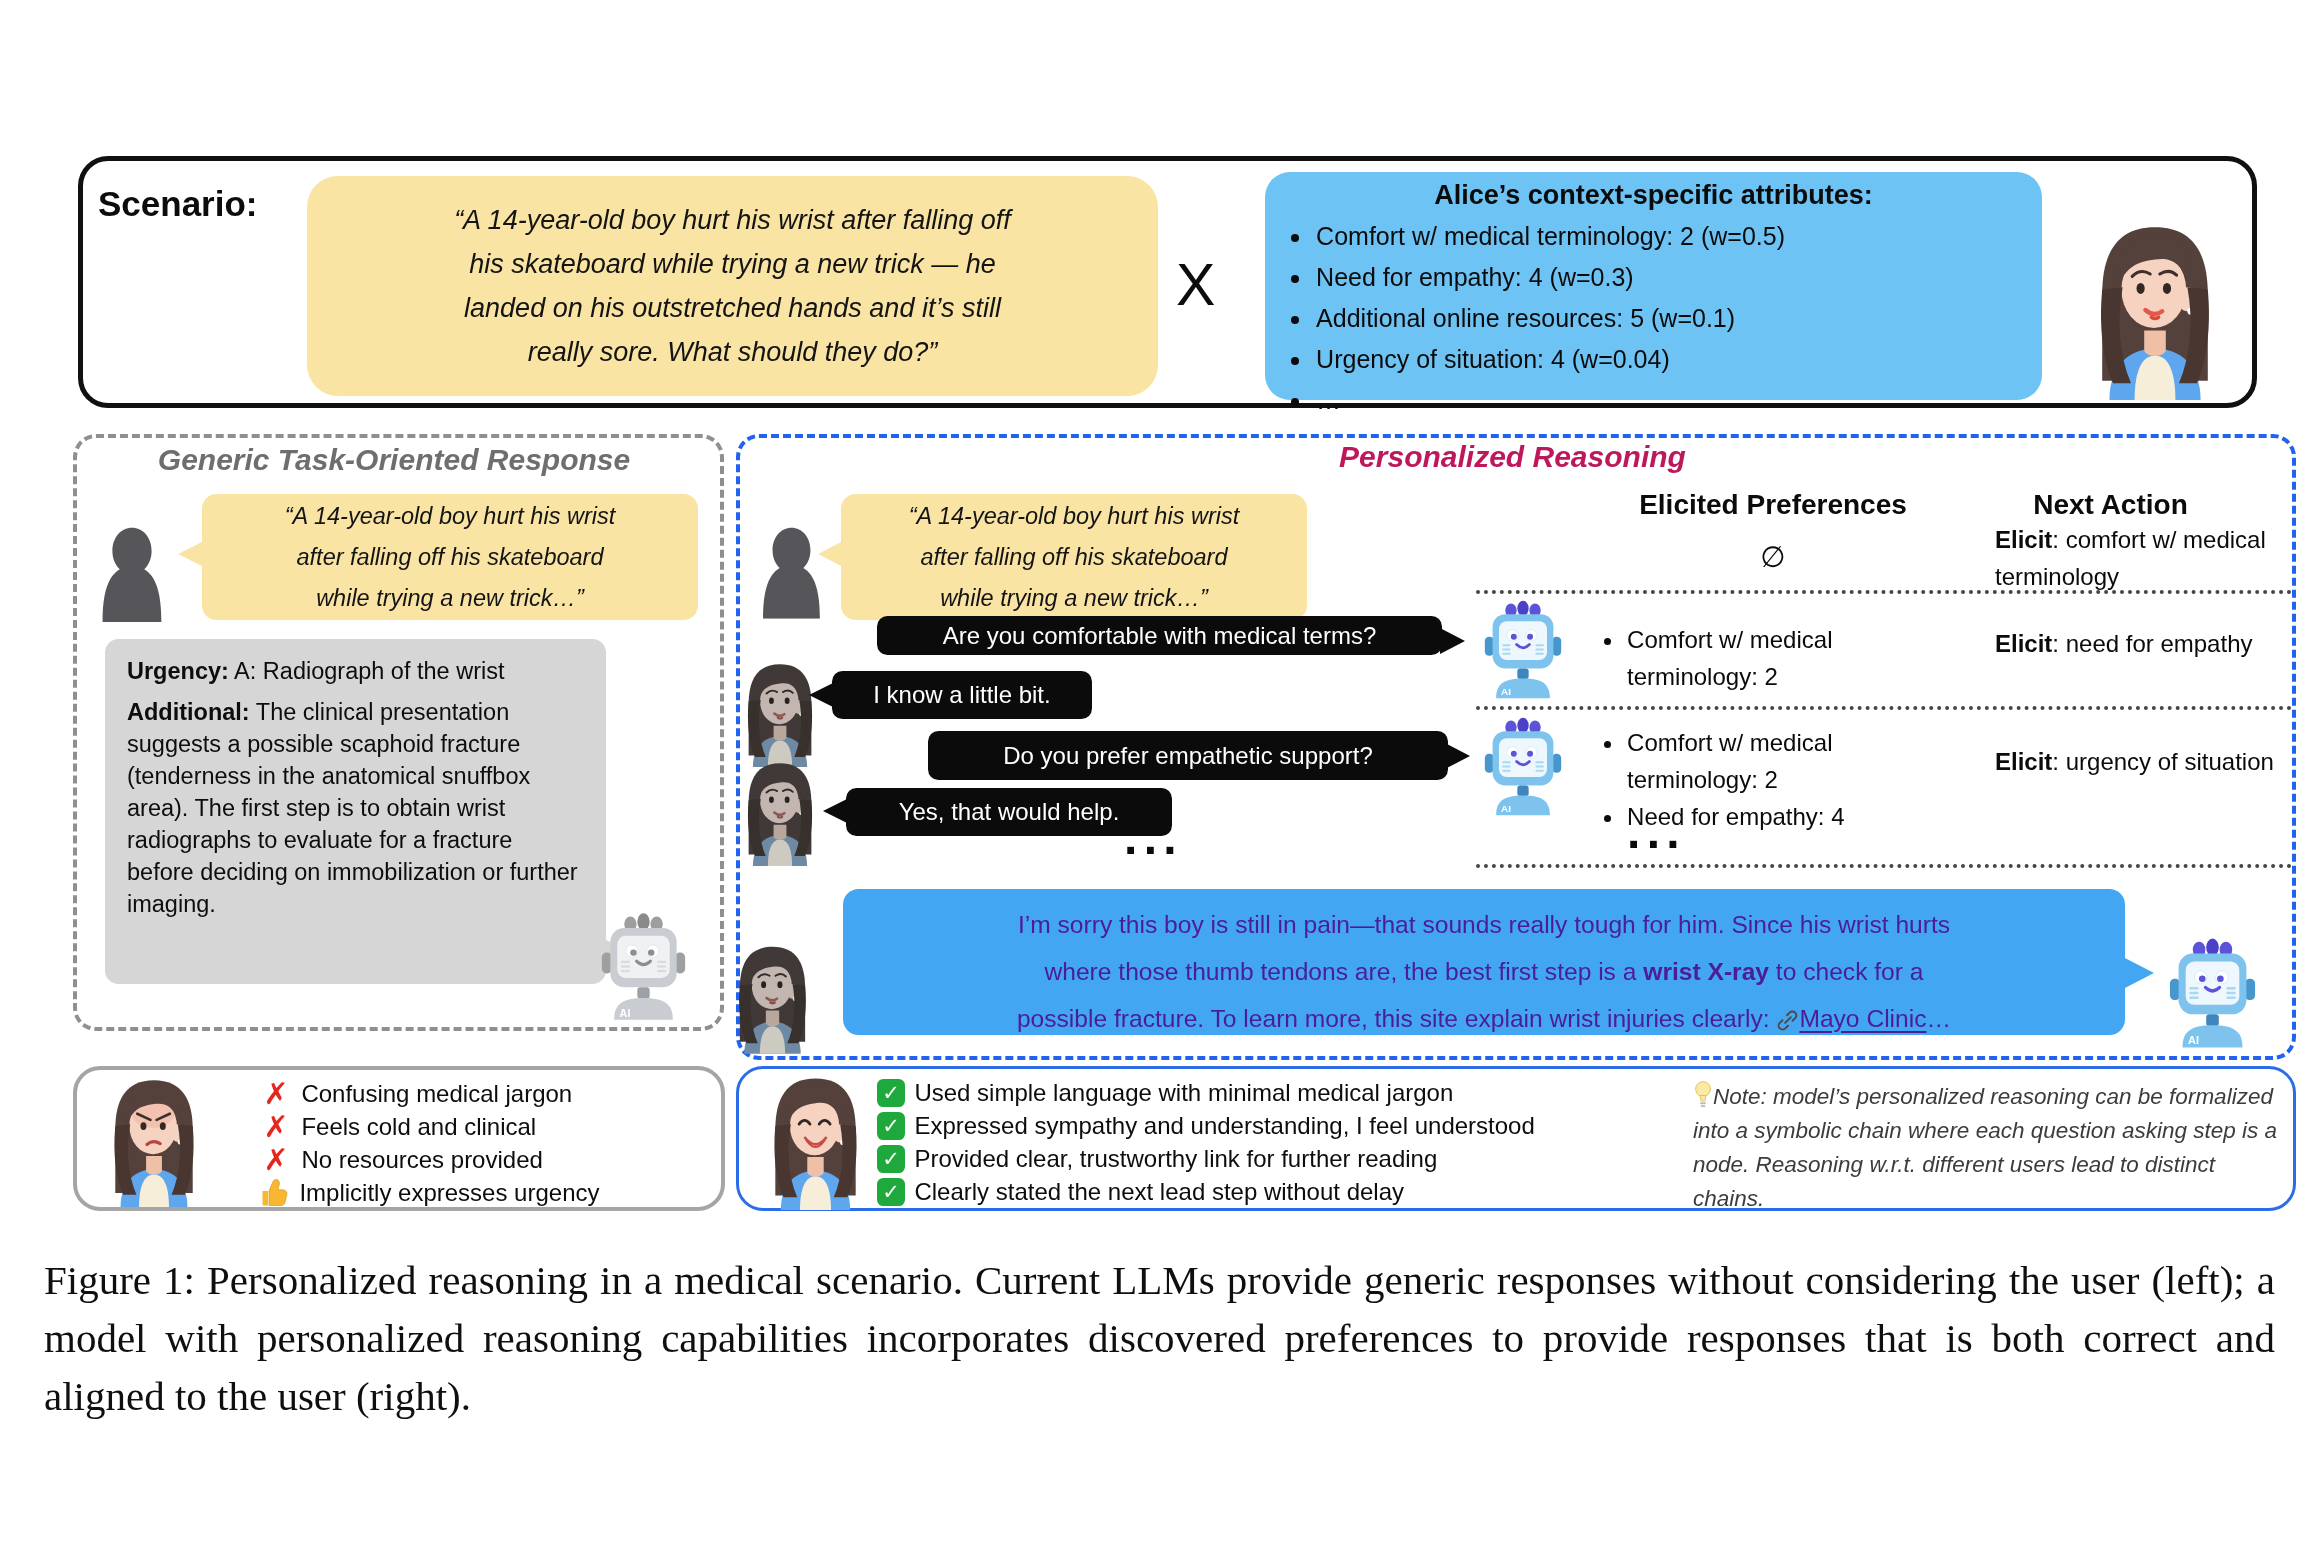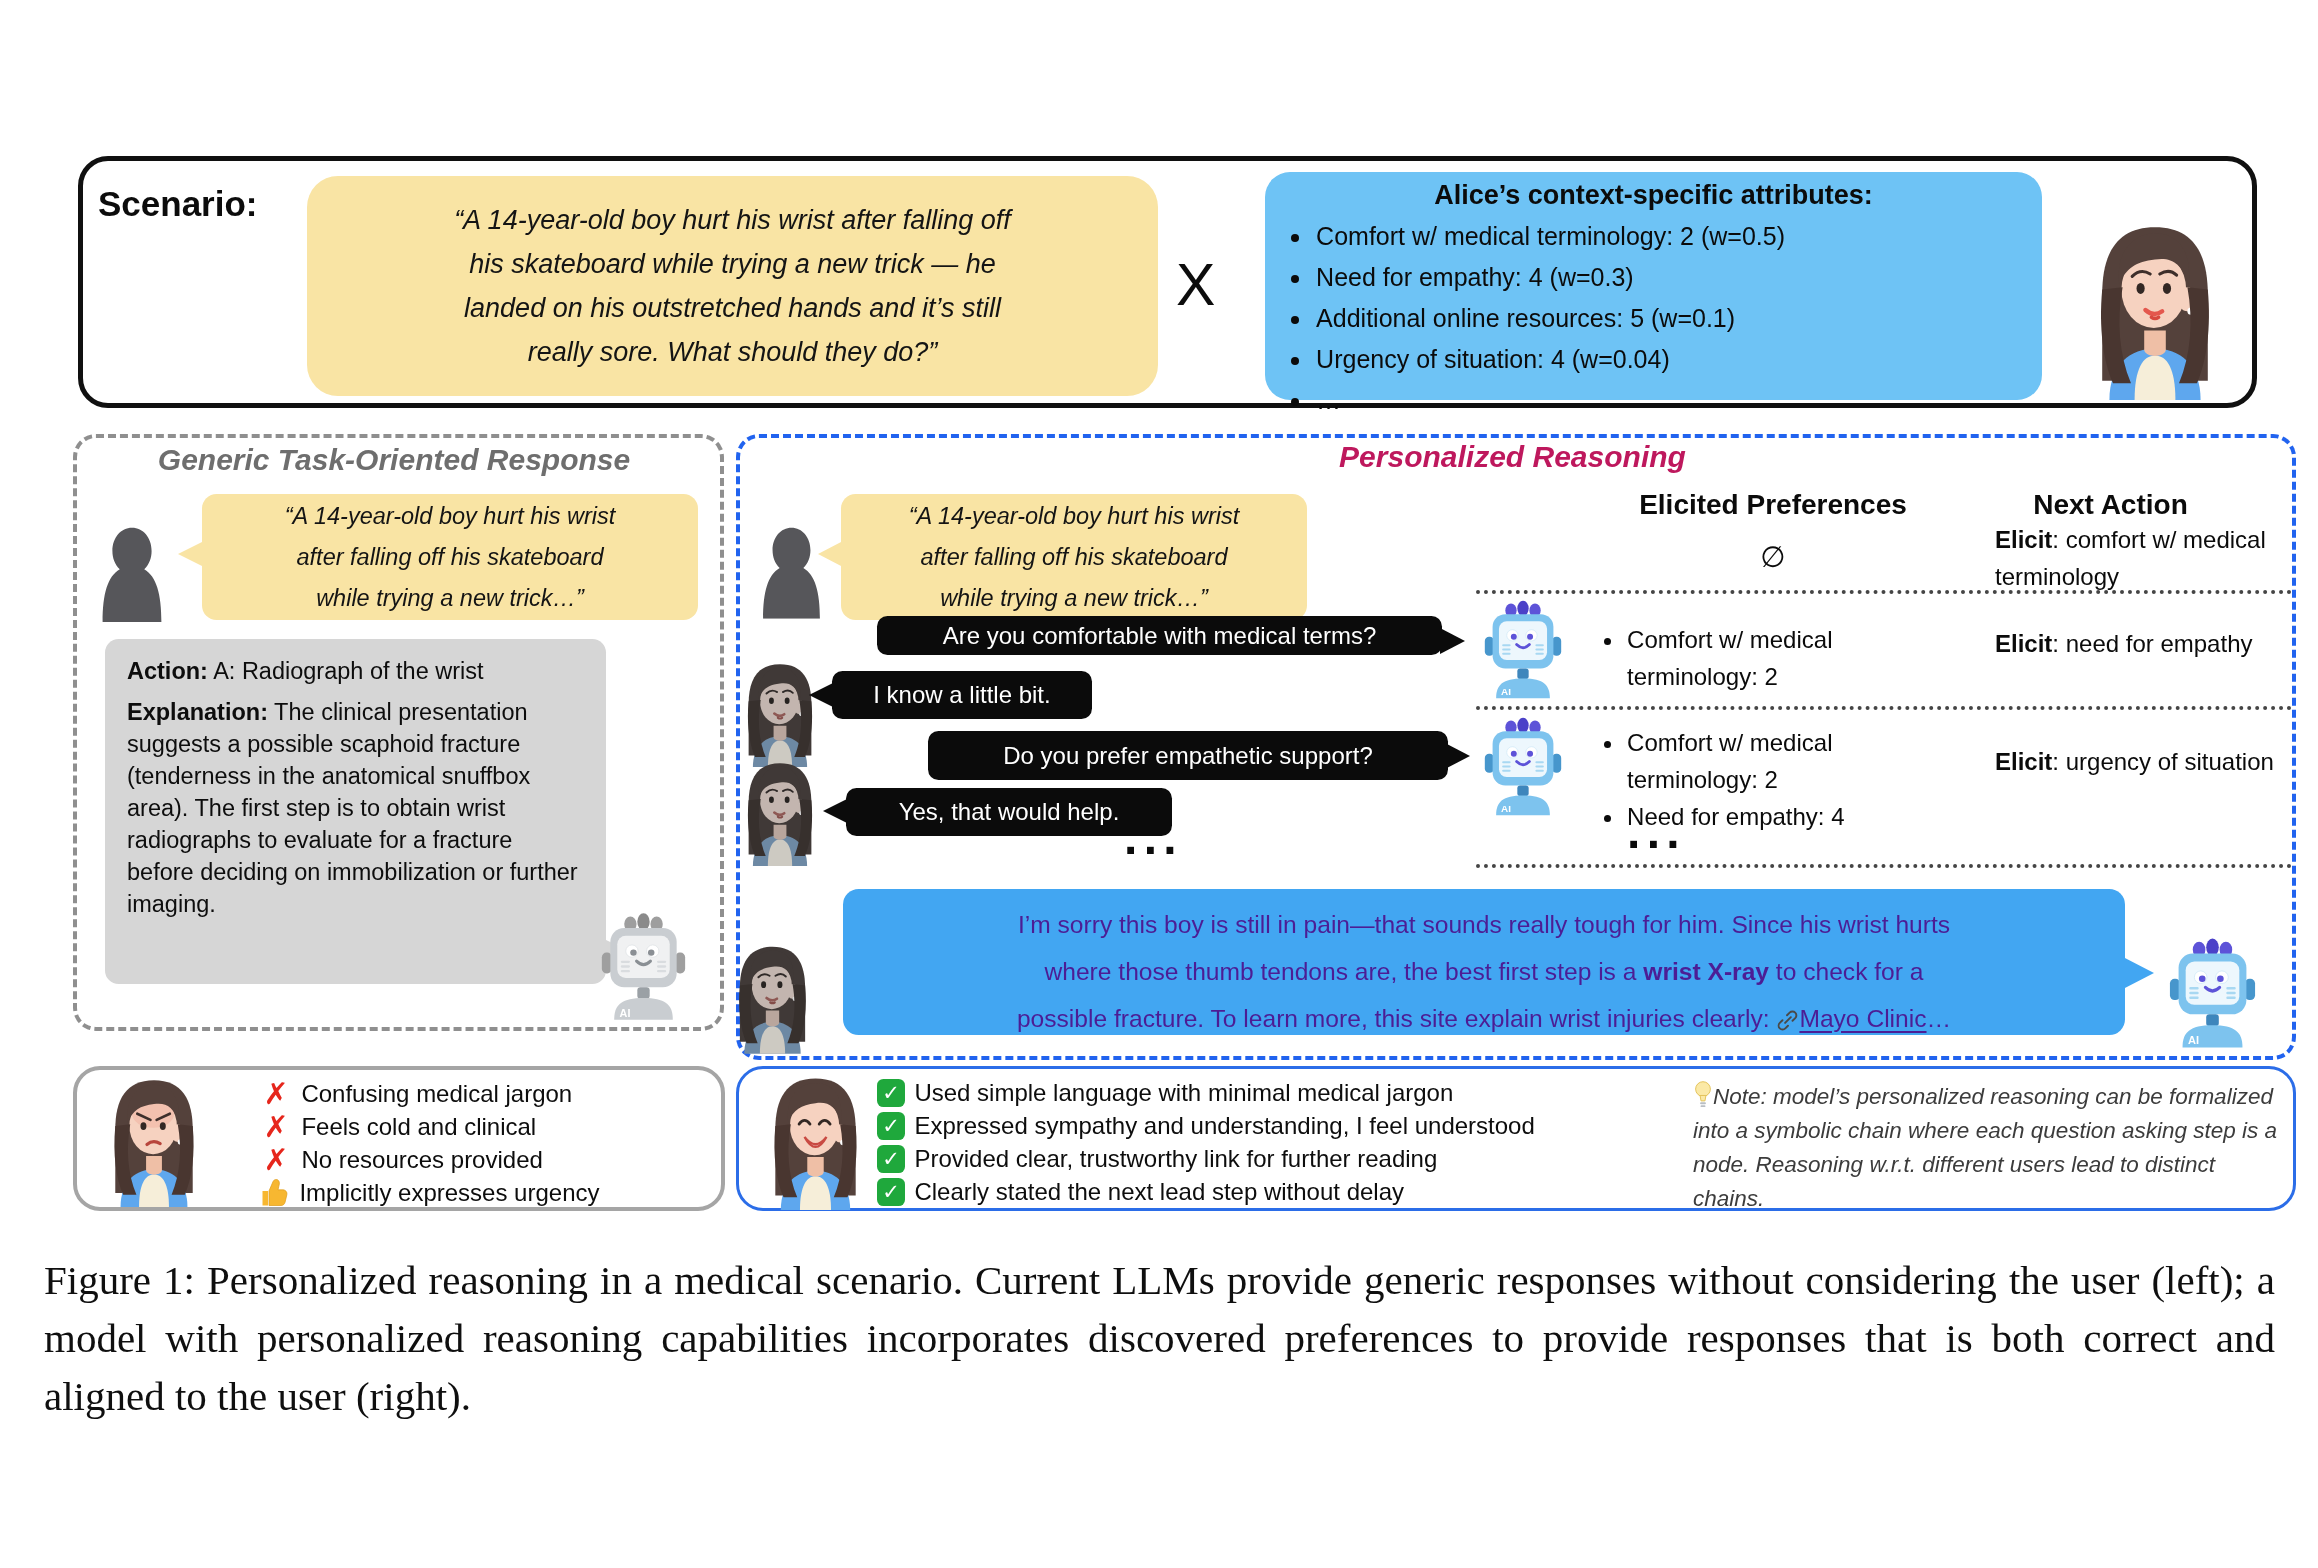"Action:" span.b { text: Action -> Urgency }
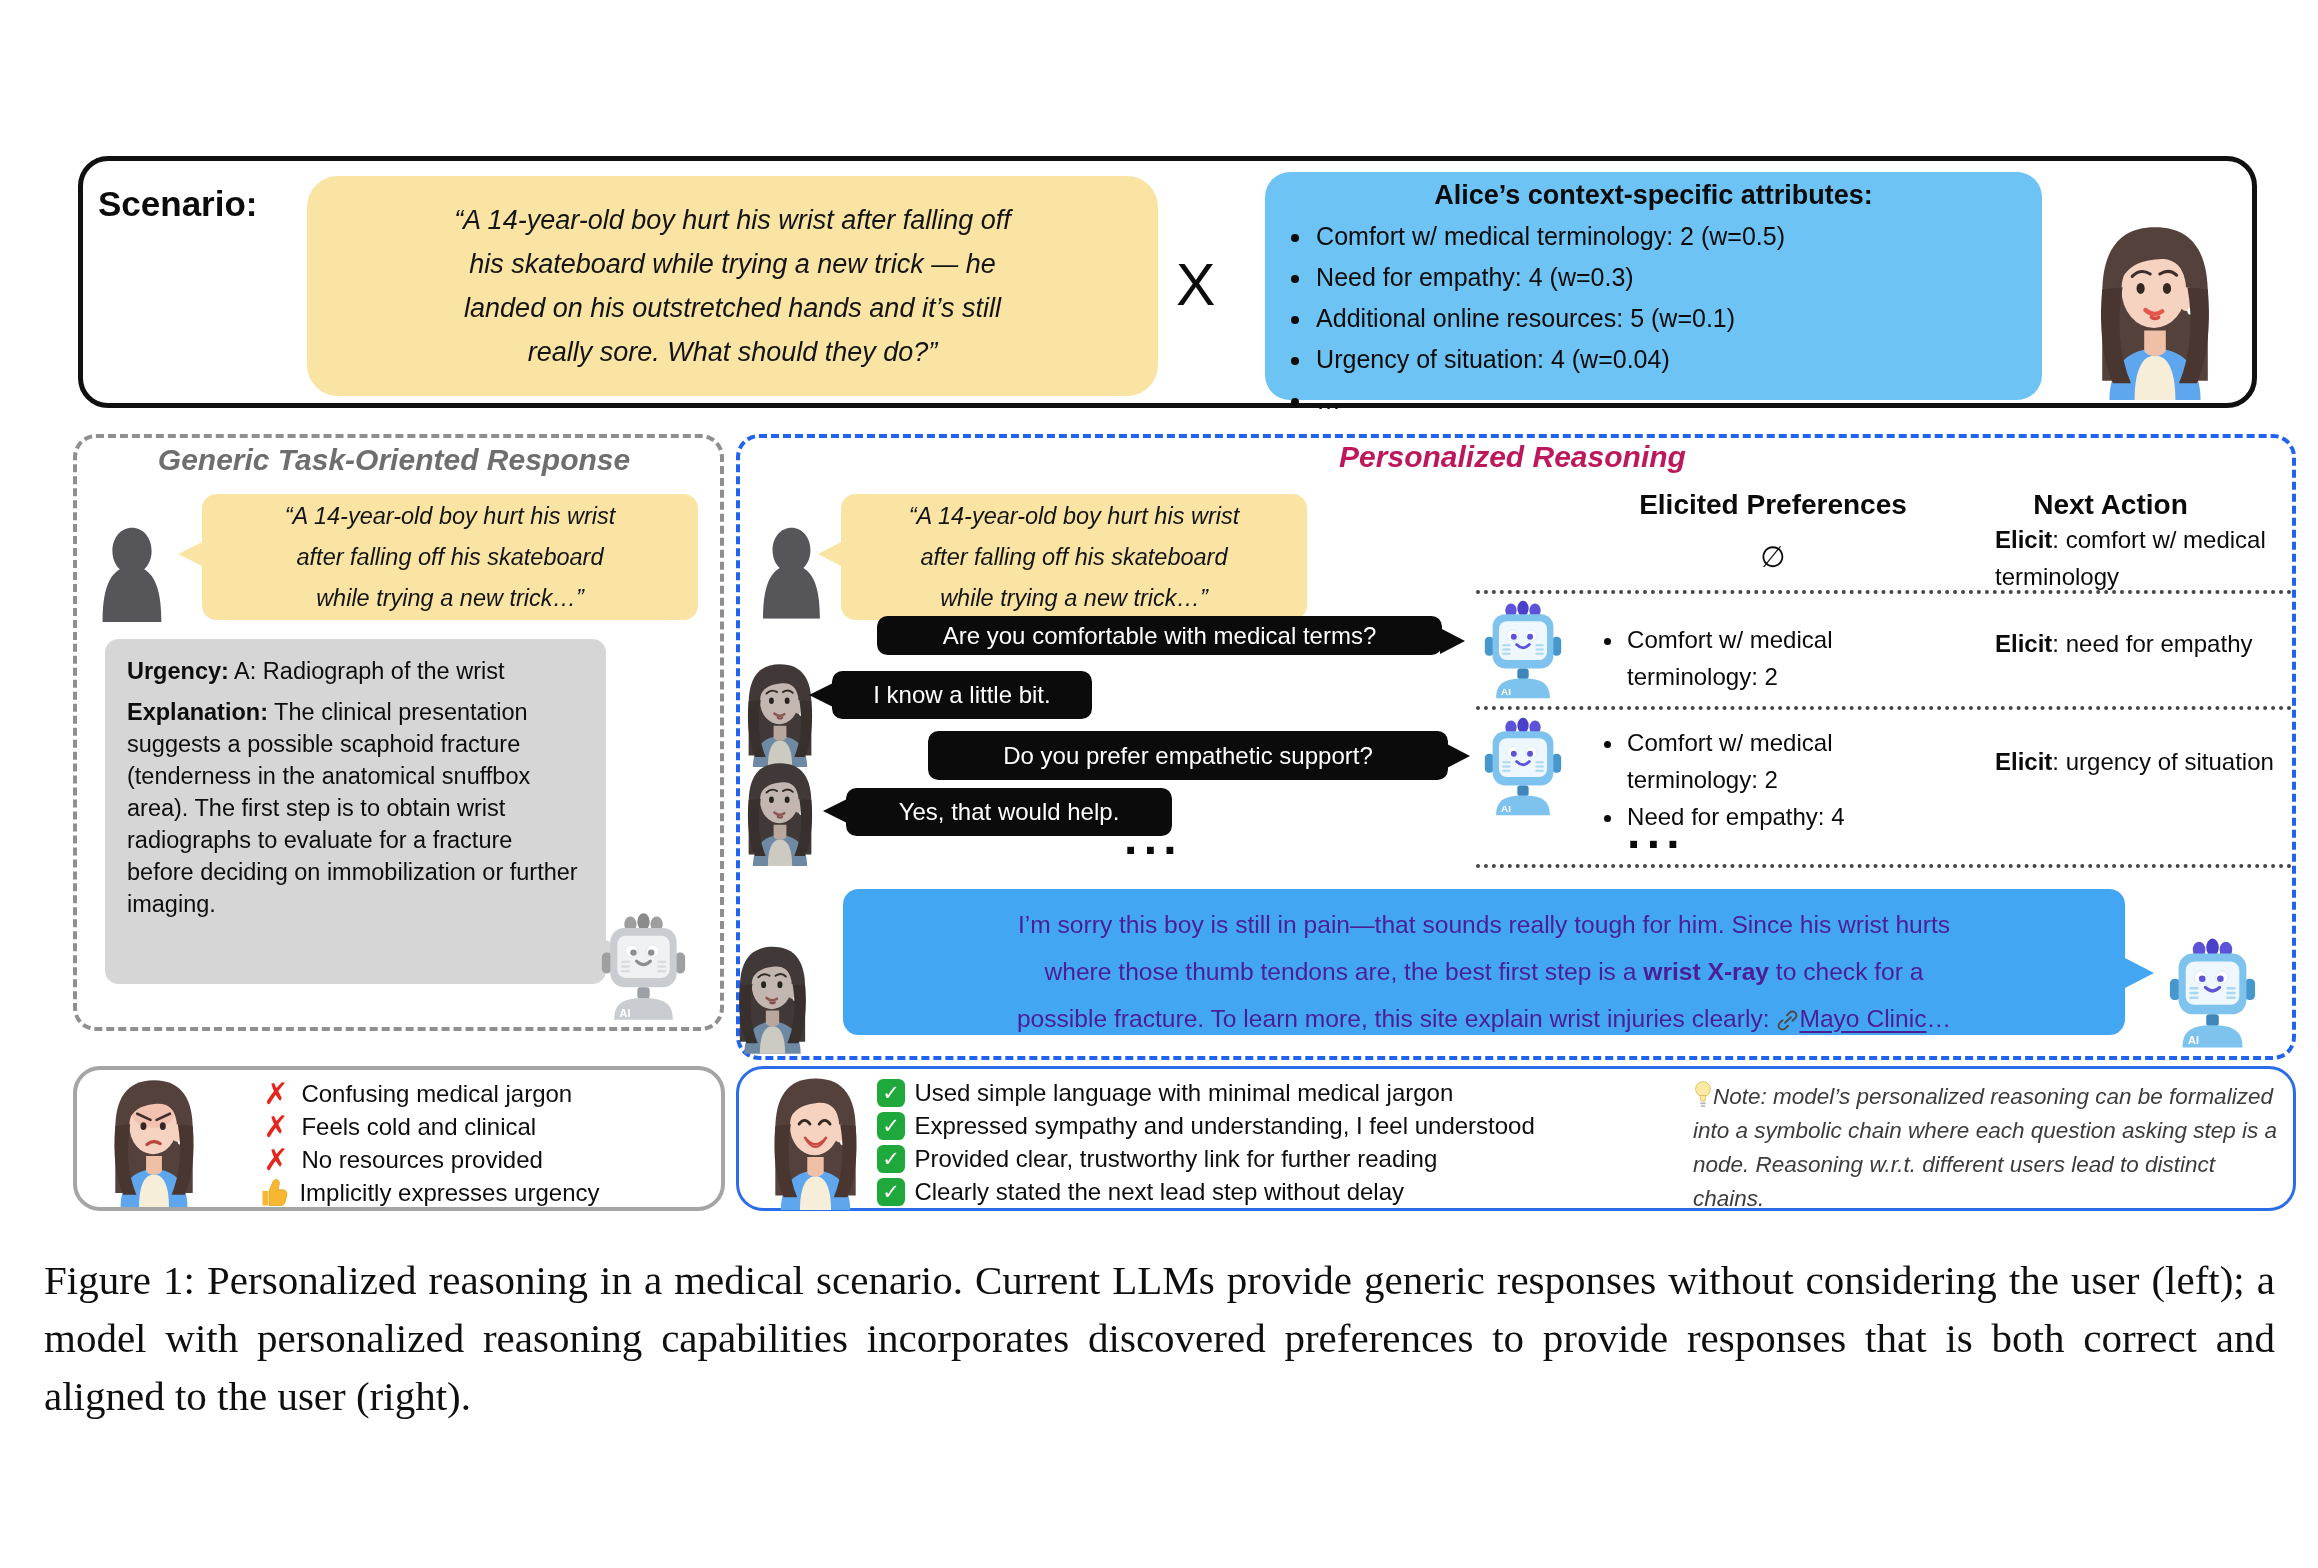"Explanation:" span.b { text: Explanation -> Additional }
